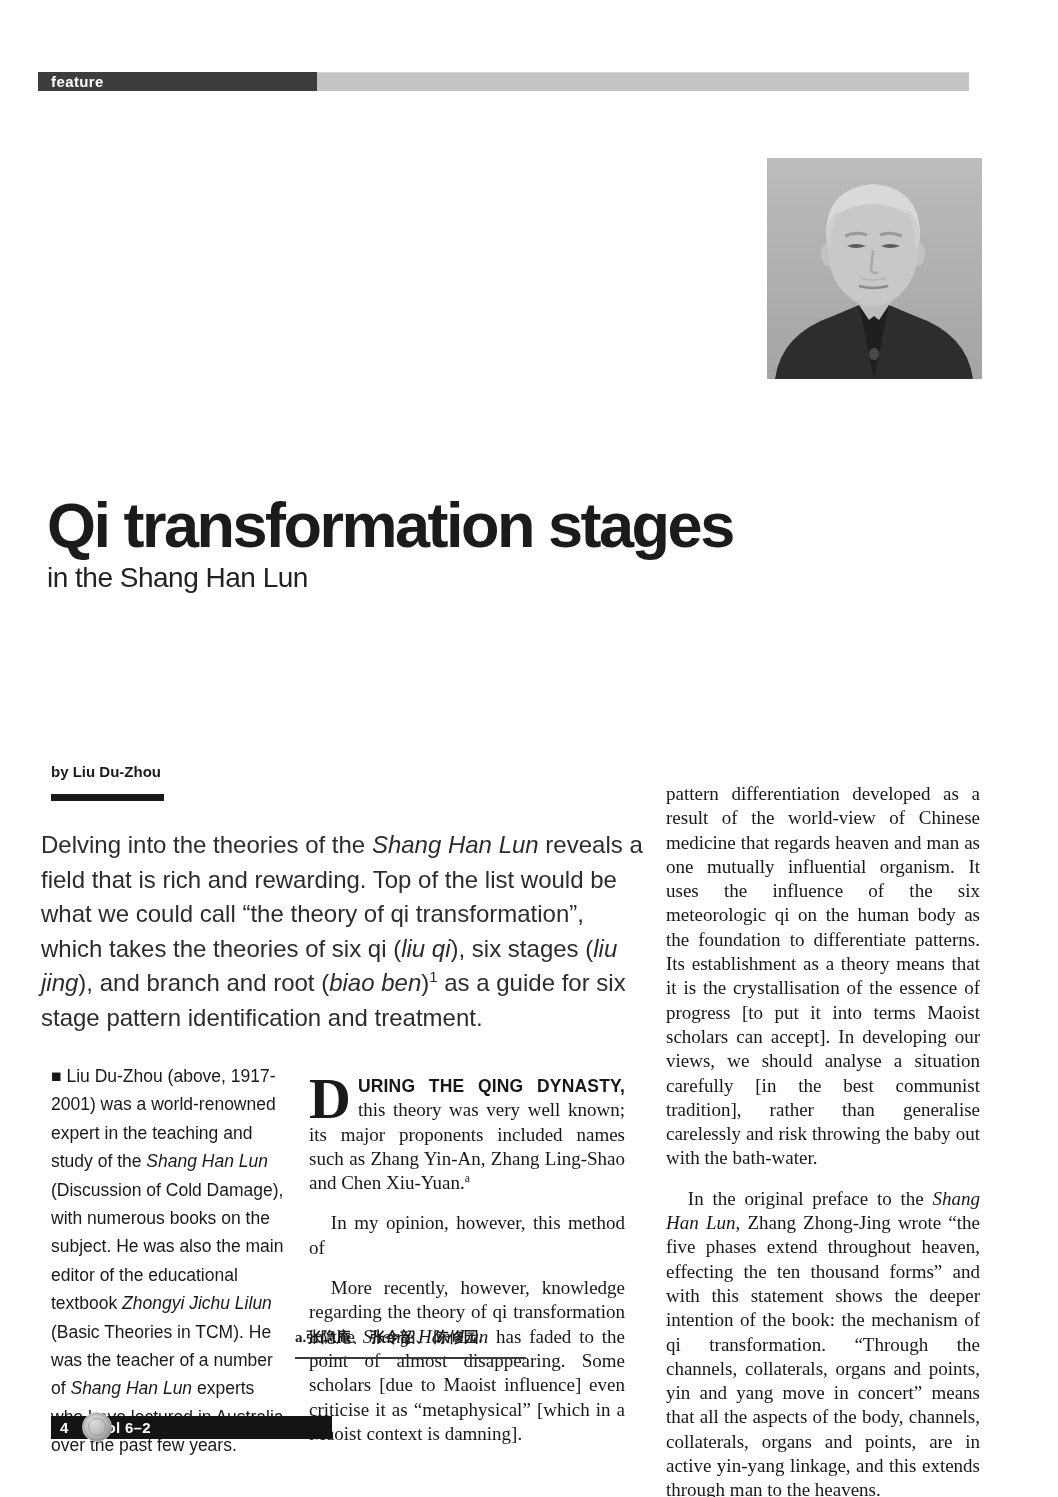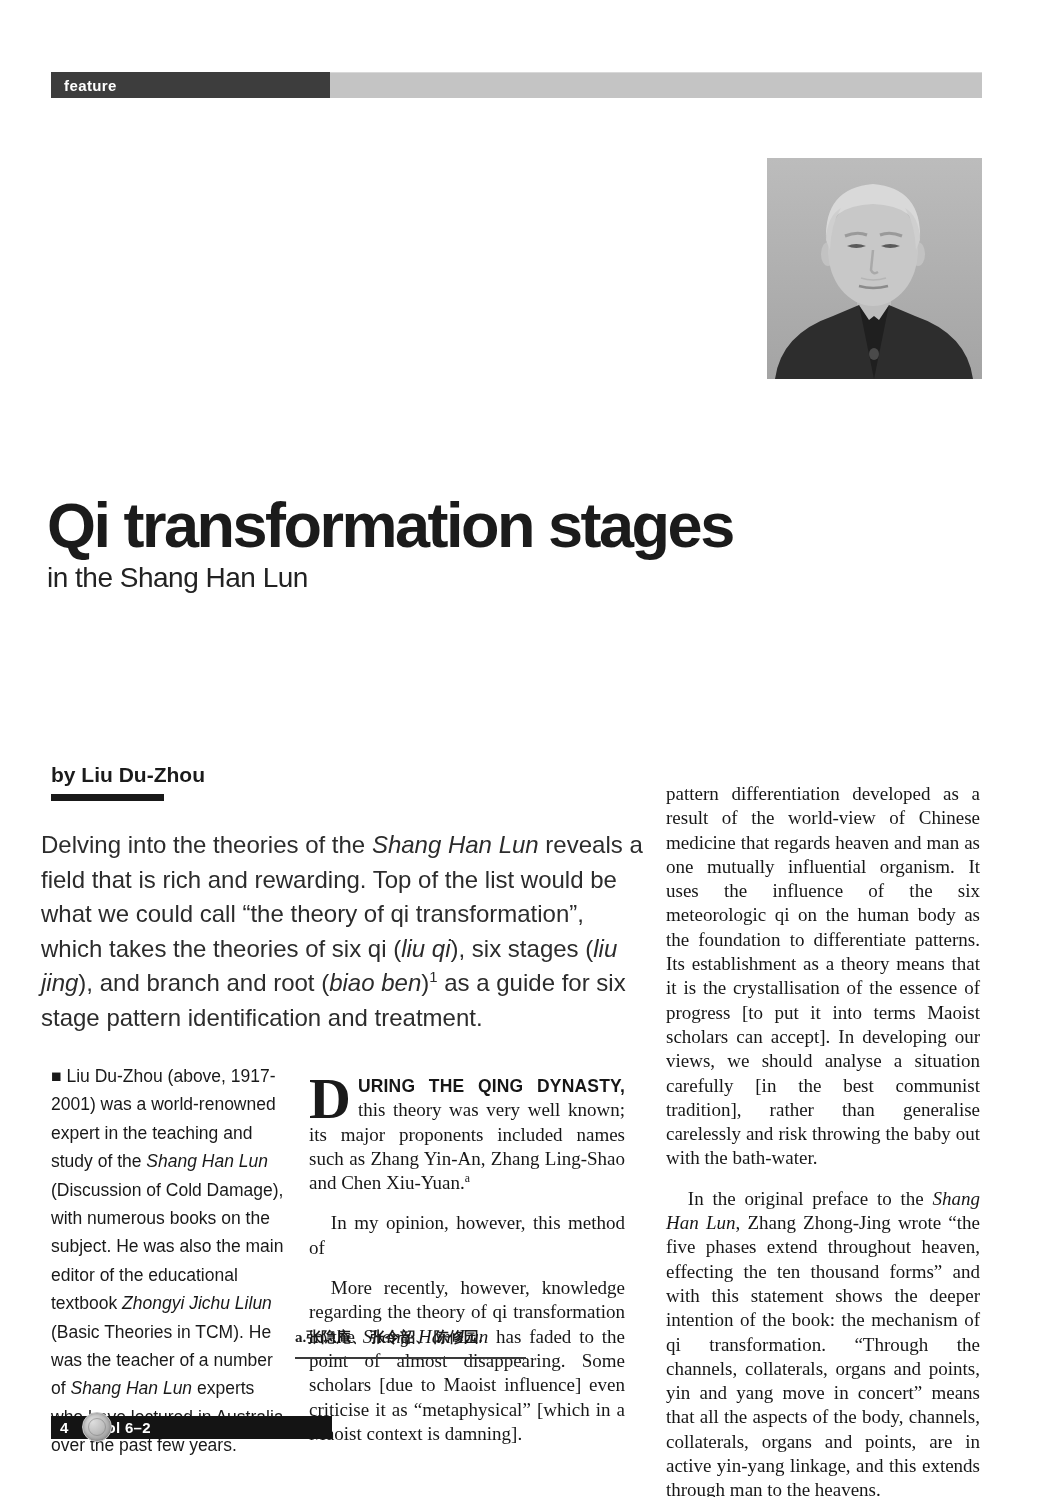"feature" .feature-bar { height: 26px -> 19px; left: 51px -> 38px }
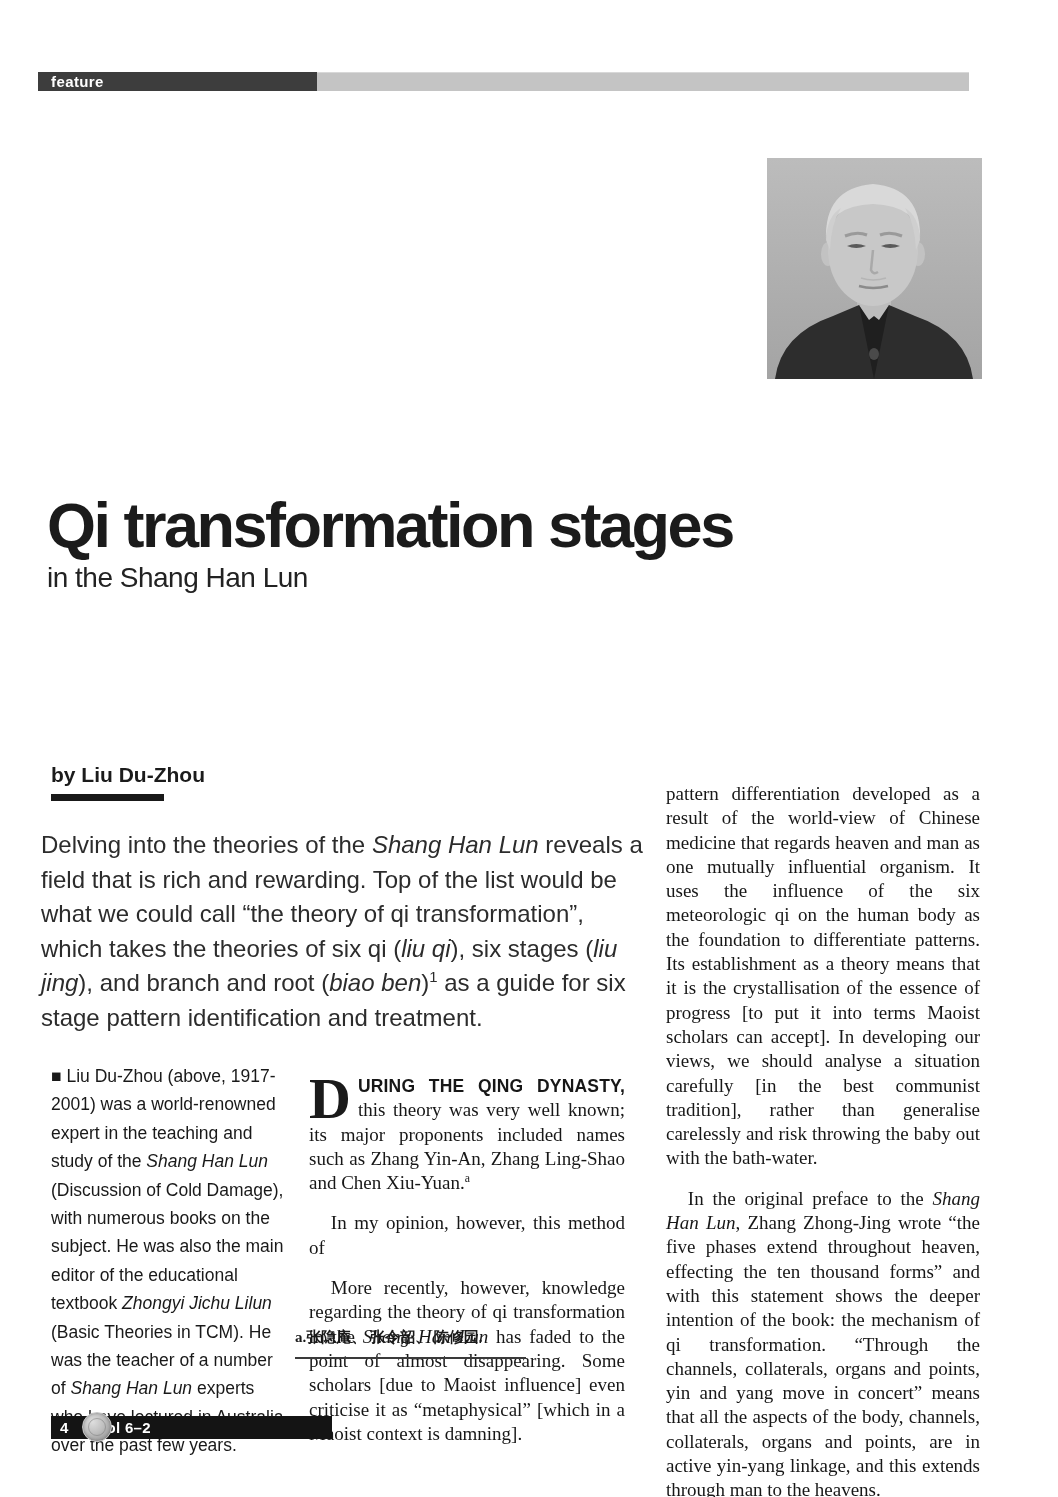"by Liu Du-Zhou" .byline { font-size: 21px -> 15px }
